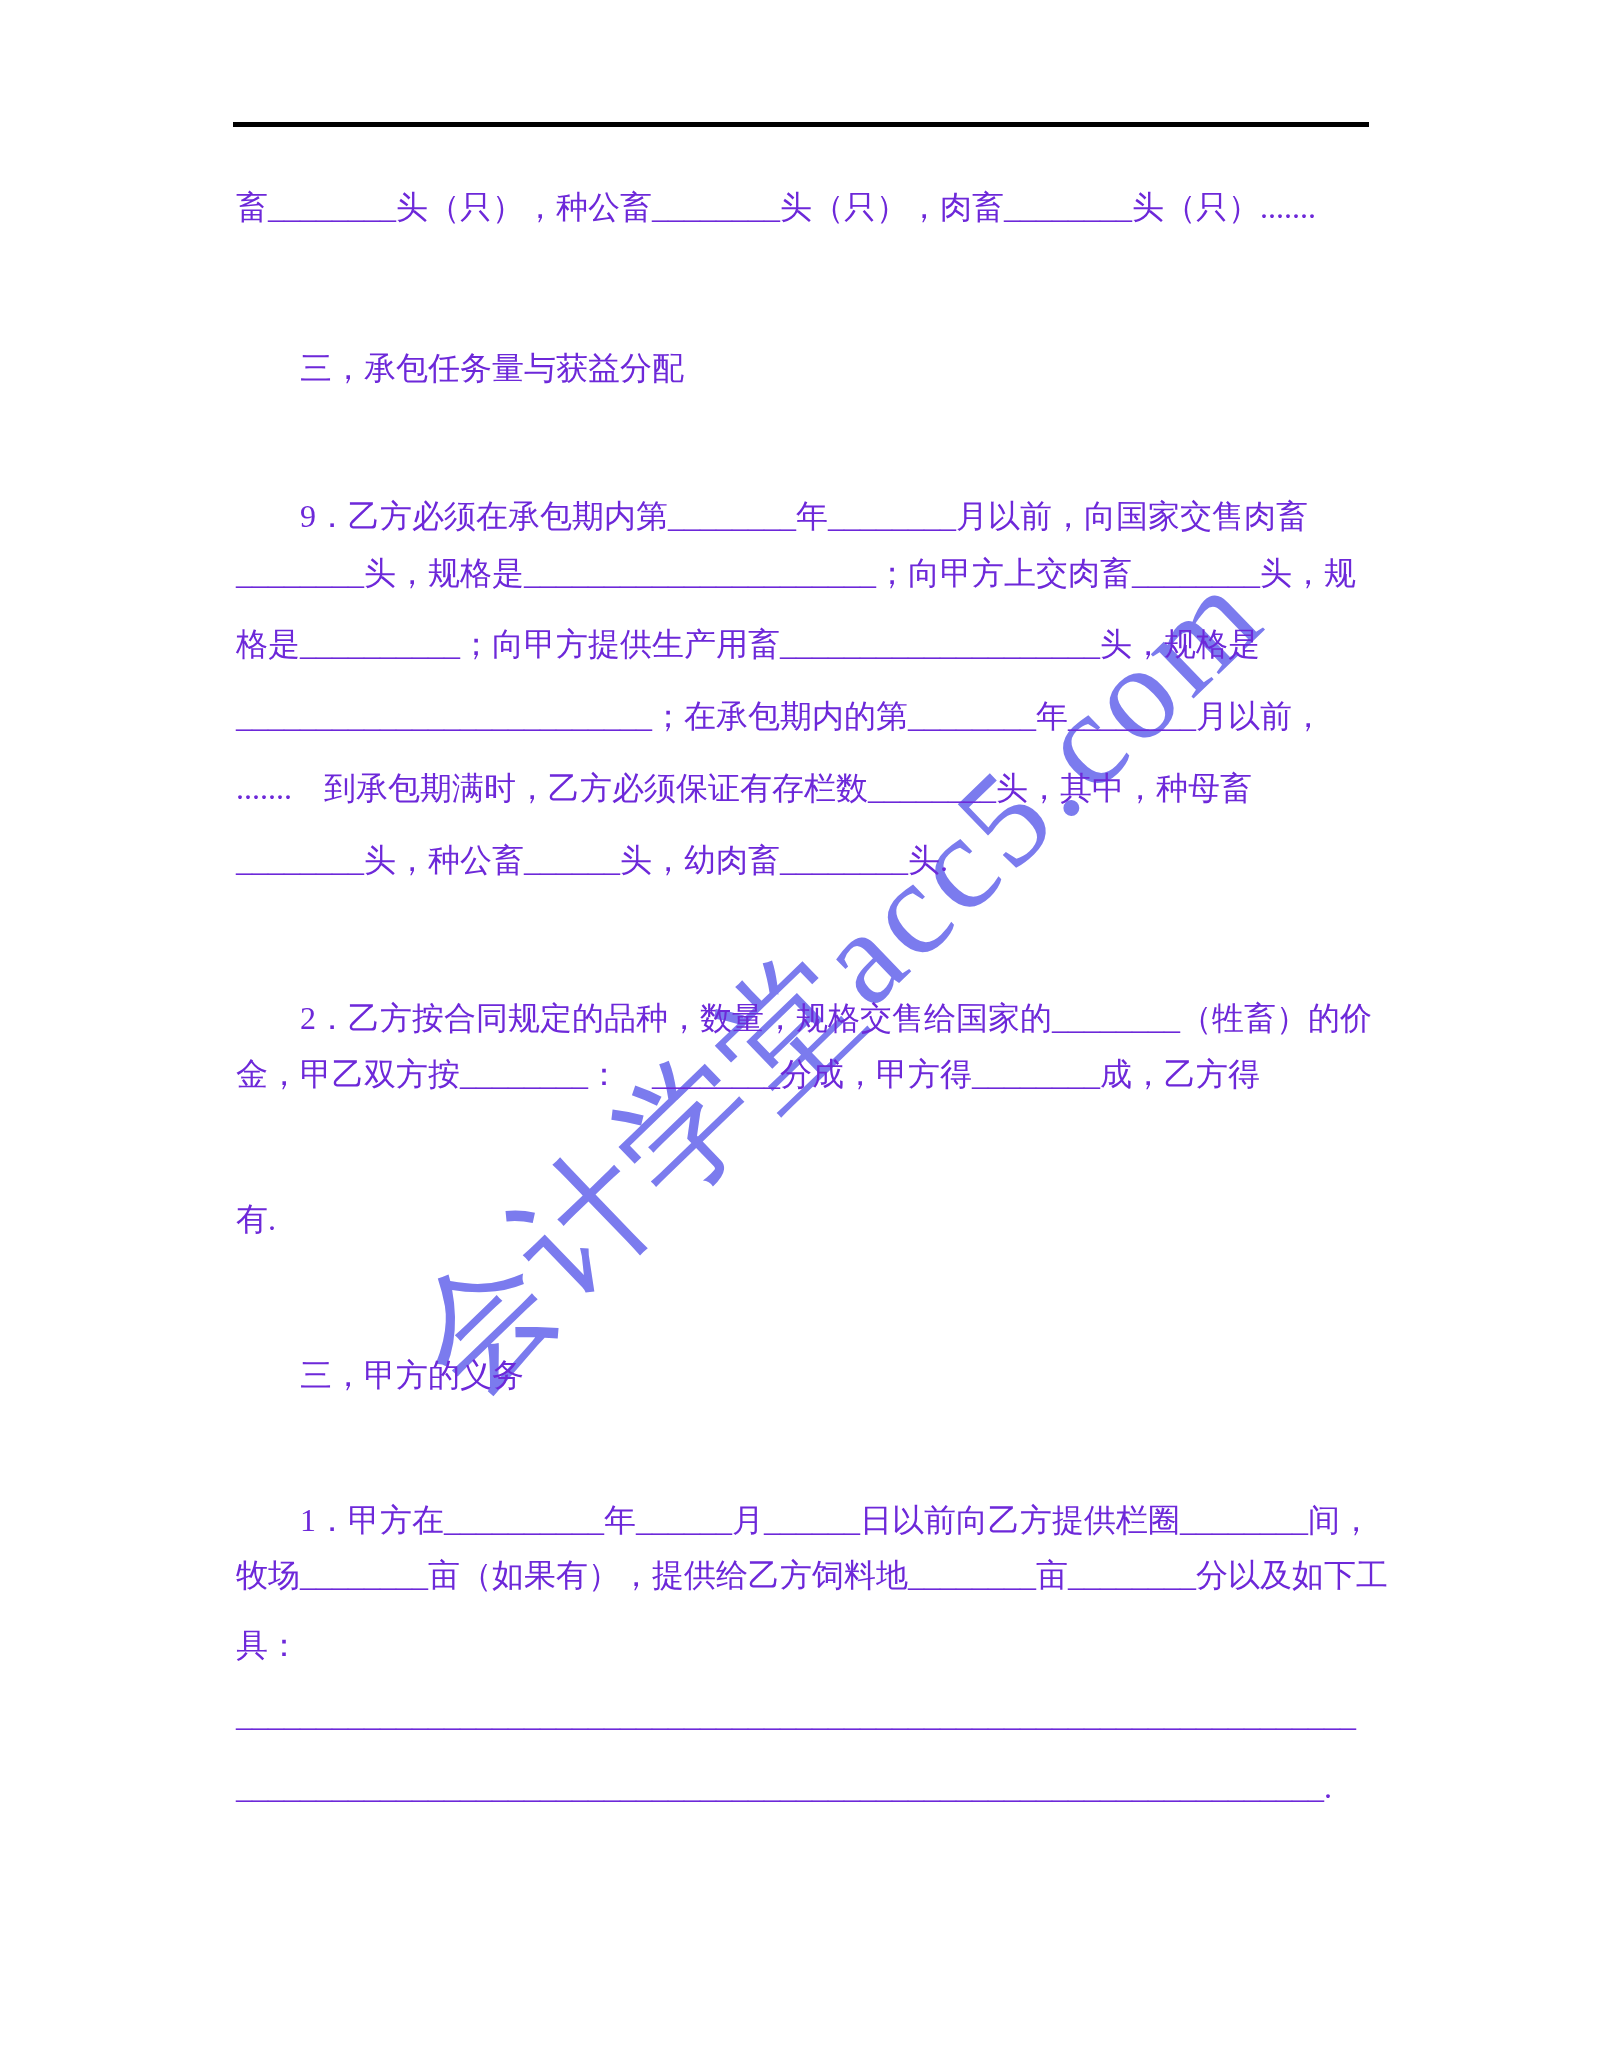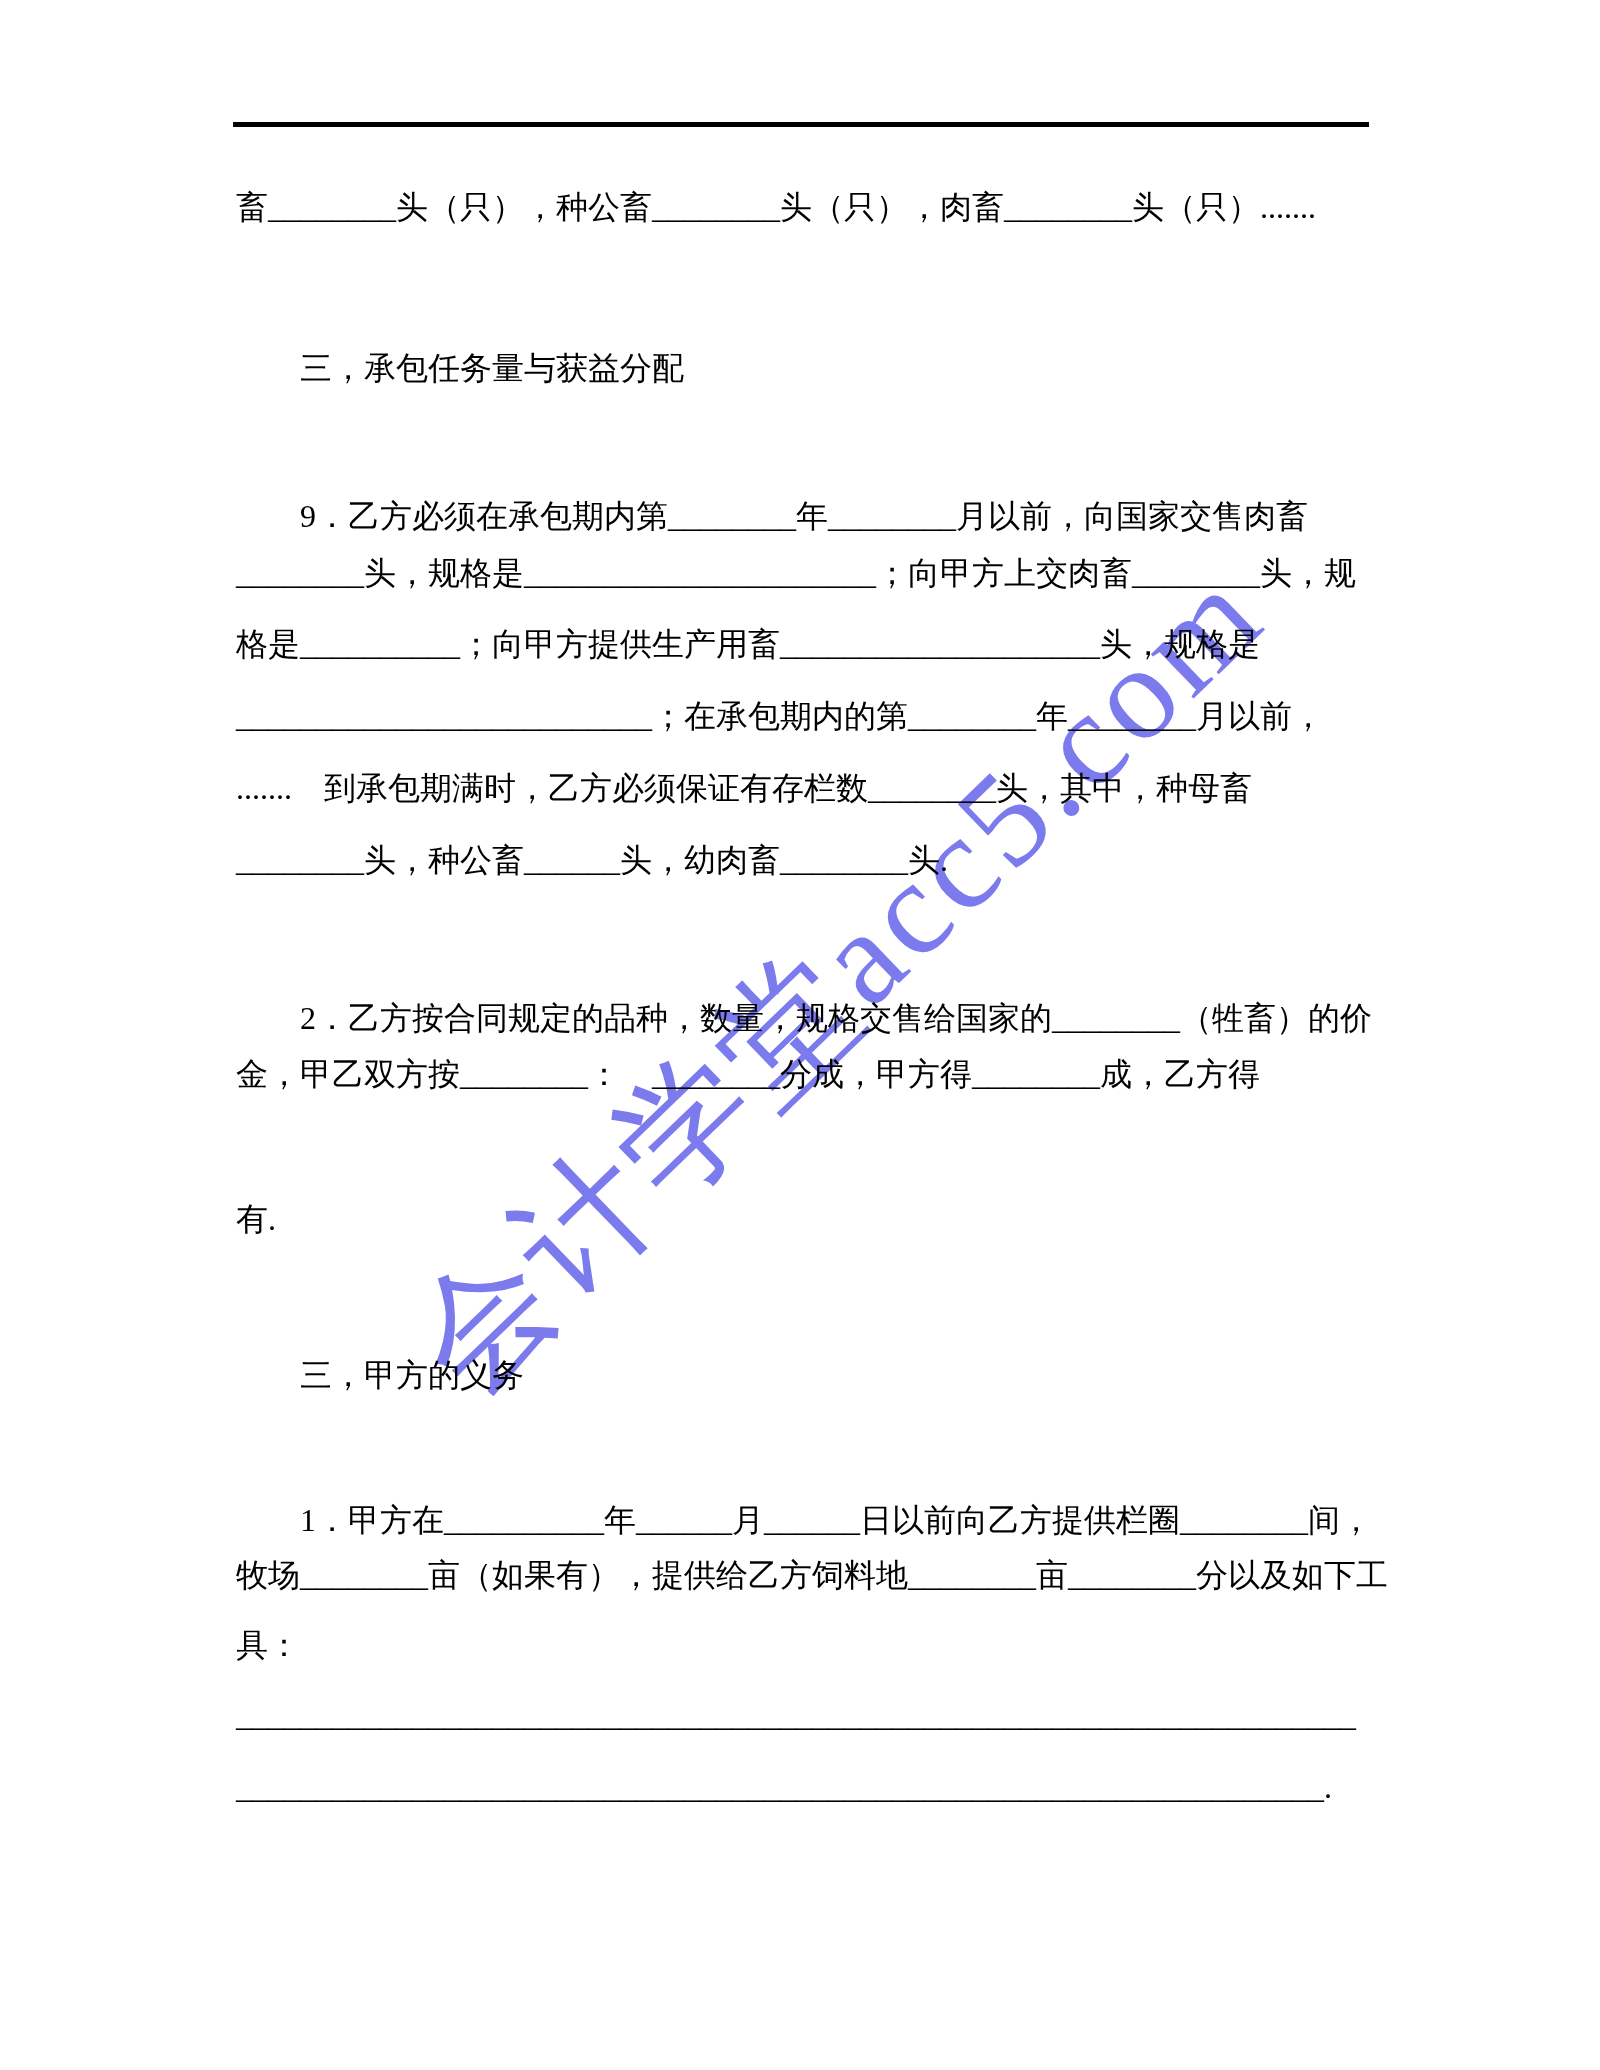"畜________头（只），种公畜________头（只），肉畜________" .line { color: #000000 -> #6d28d9 }
